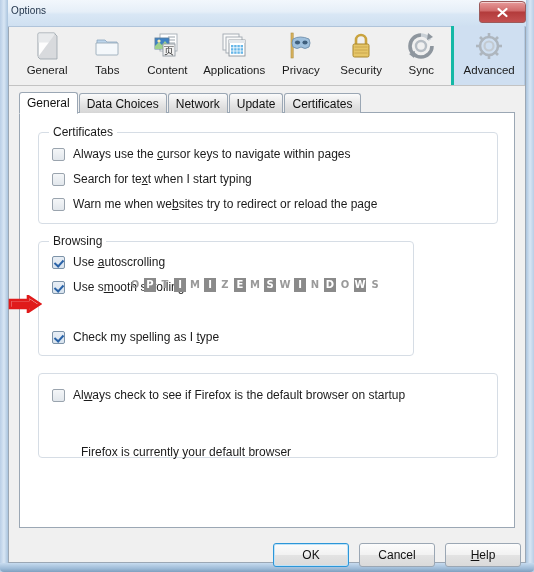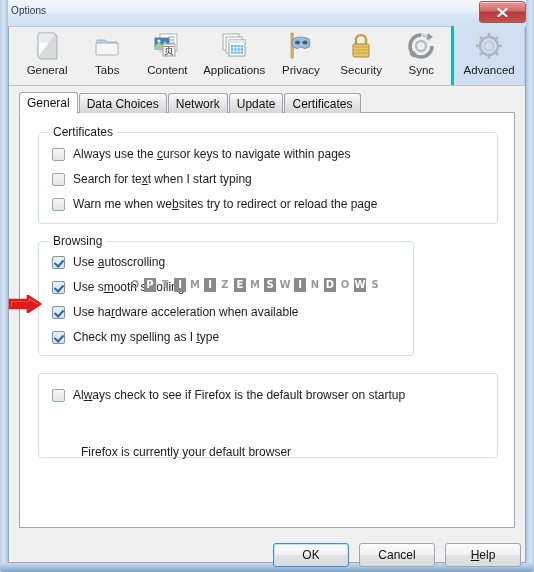"Use hardware acceleration when available" div.row { html: <div> <span></span> <span><span>Use ha</span><u>r</u><span>dware acceleration when available</span></span> </div> -> none }
